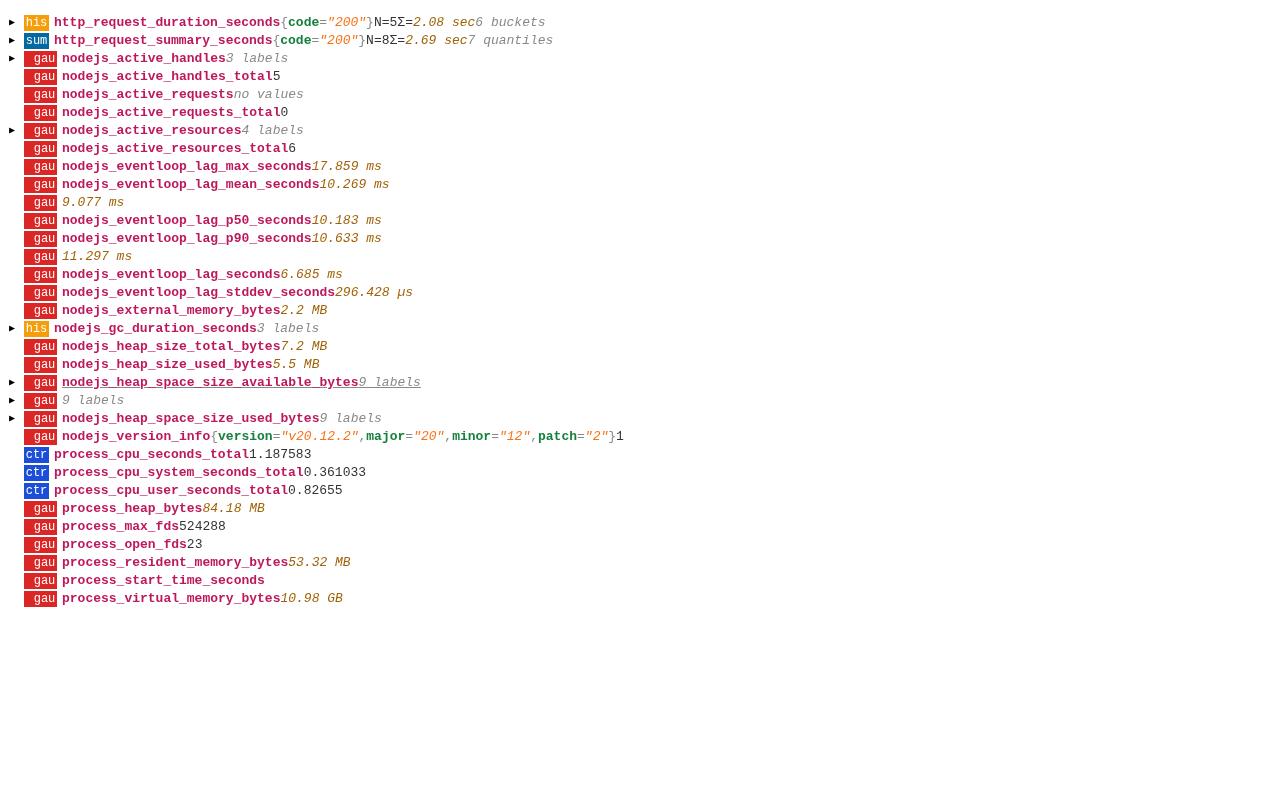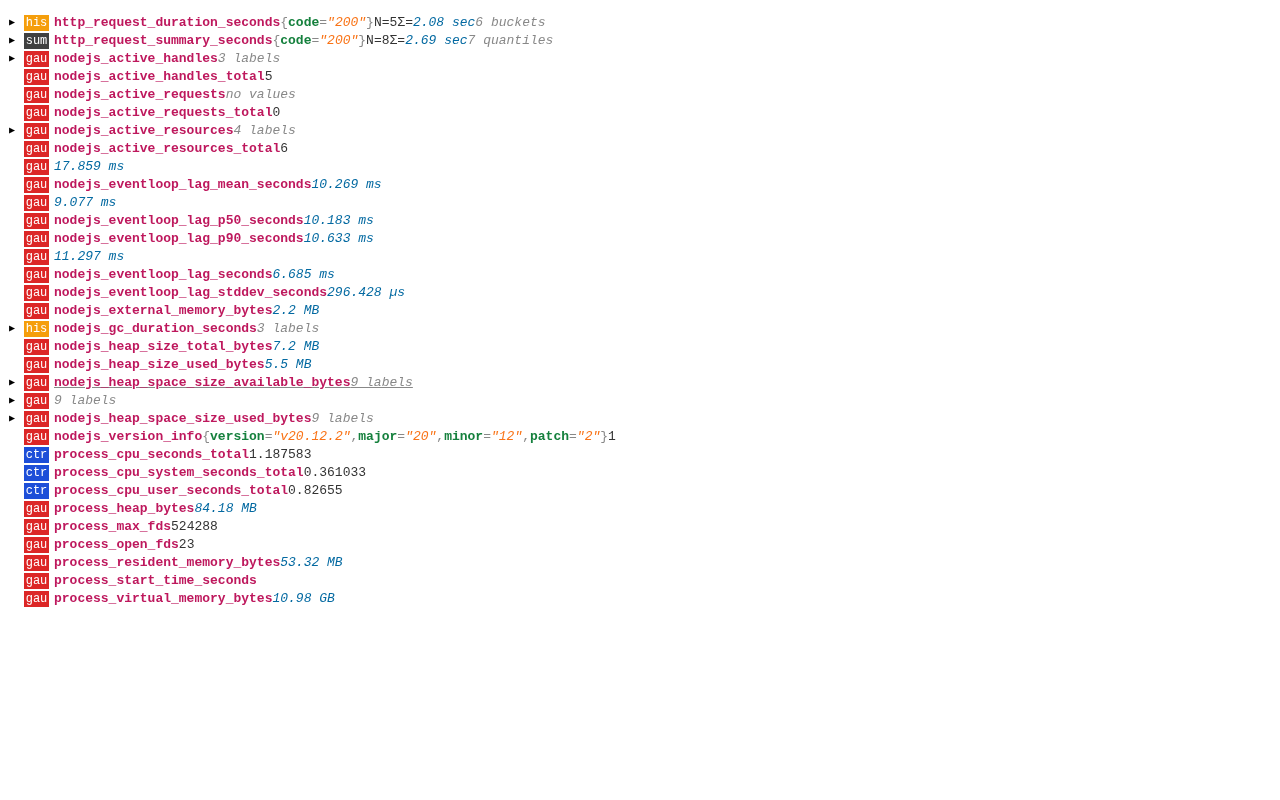"2.08 sec" .dur { color: #0369a1 -> #a16207 }
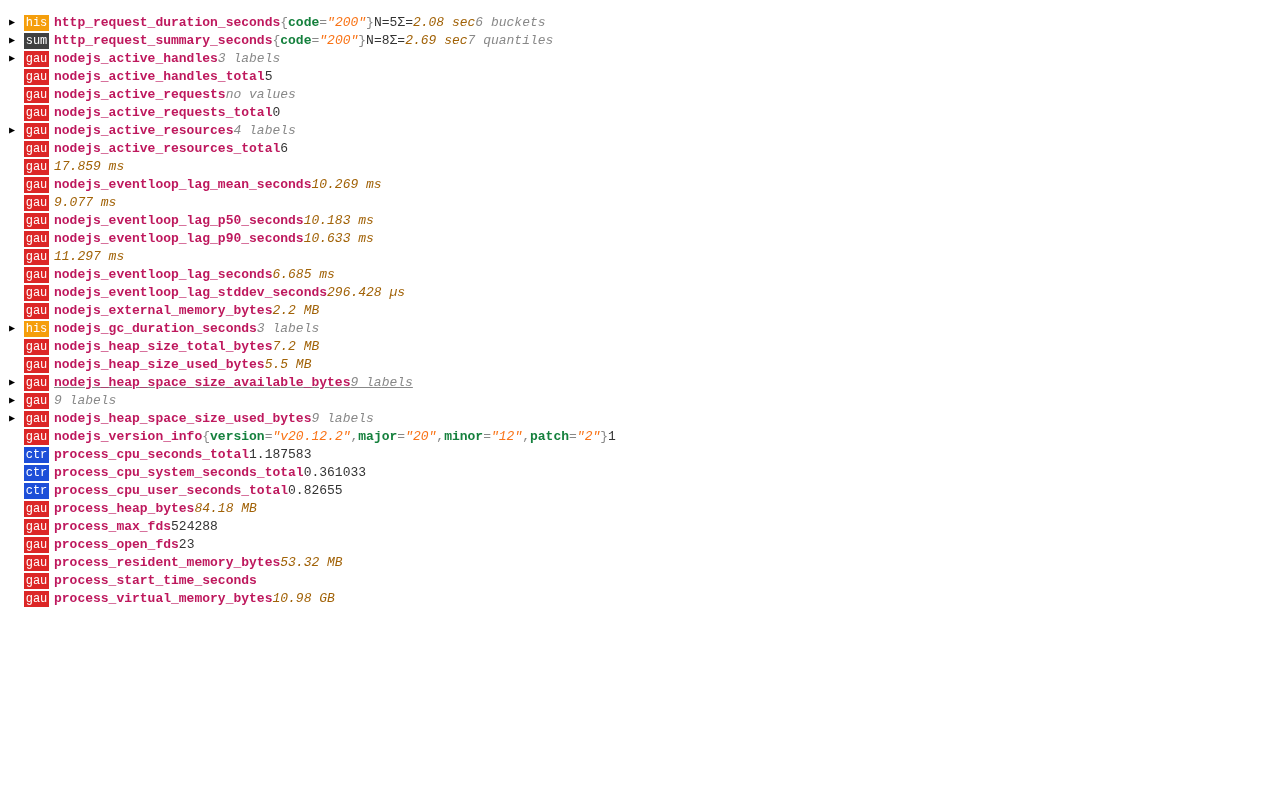"sum" .tag-sum { background: #404040 -> #0369a1 }
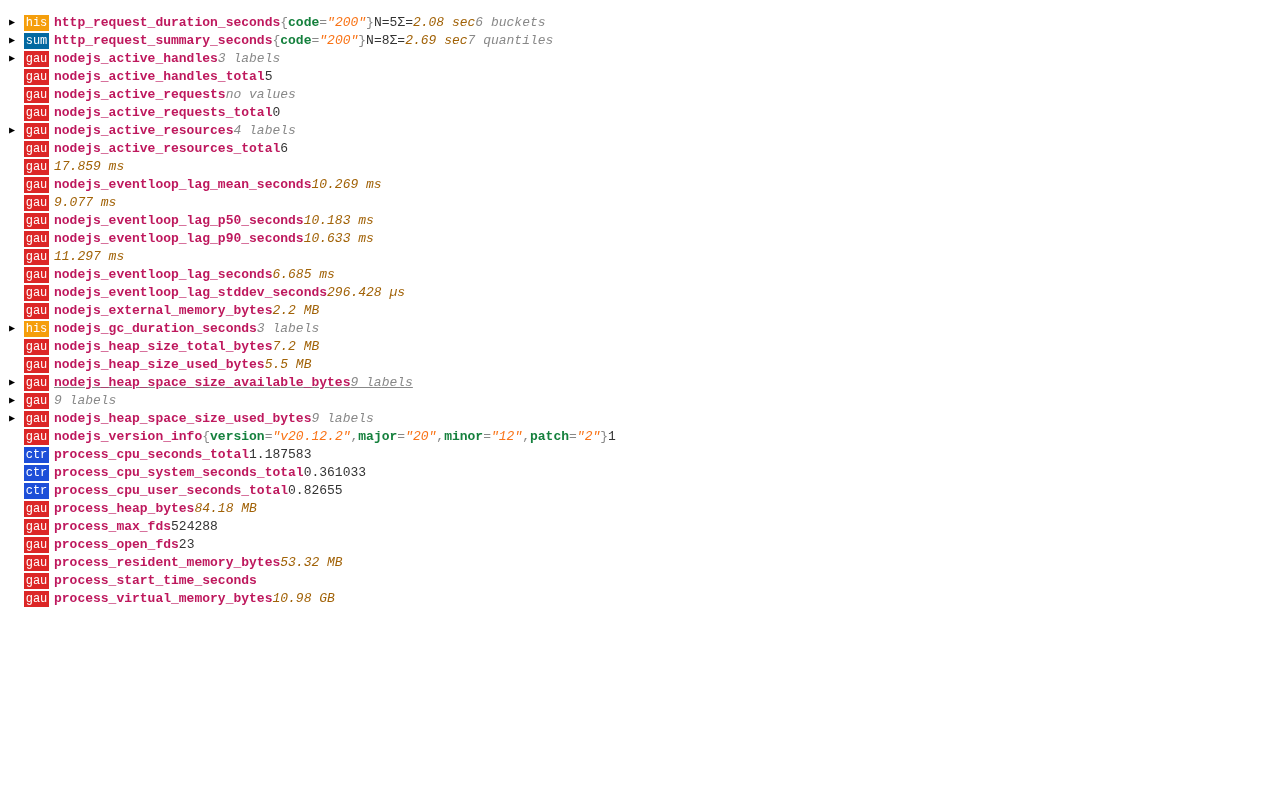"gau" .tag-gau { padding-left: none -> 8px }
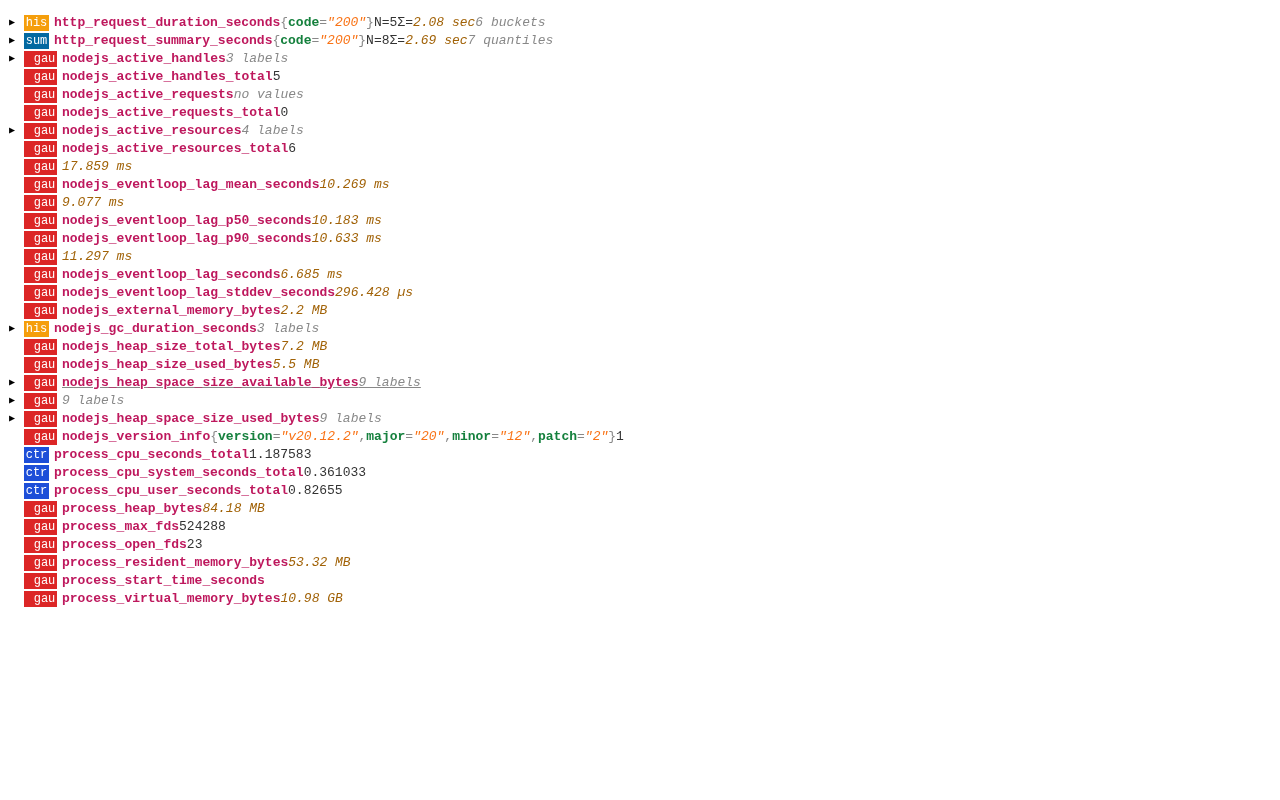"nodejs_eventloop_lag_max_seconds" span.name { html: none -> <span>nodejs_eventloop_lag_max_seconds</span> }
